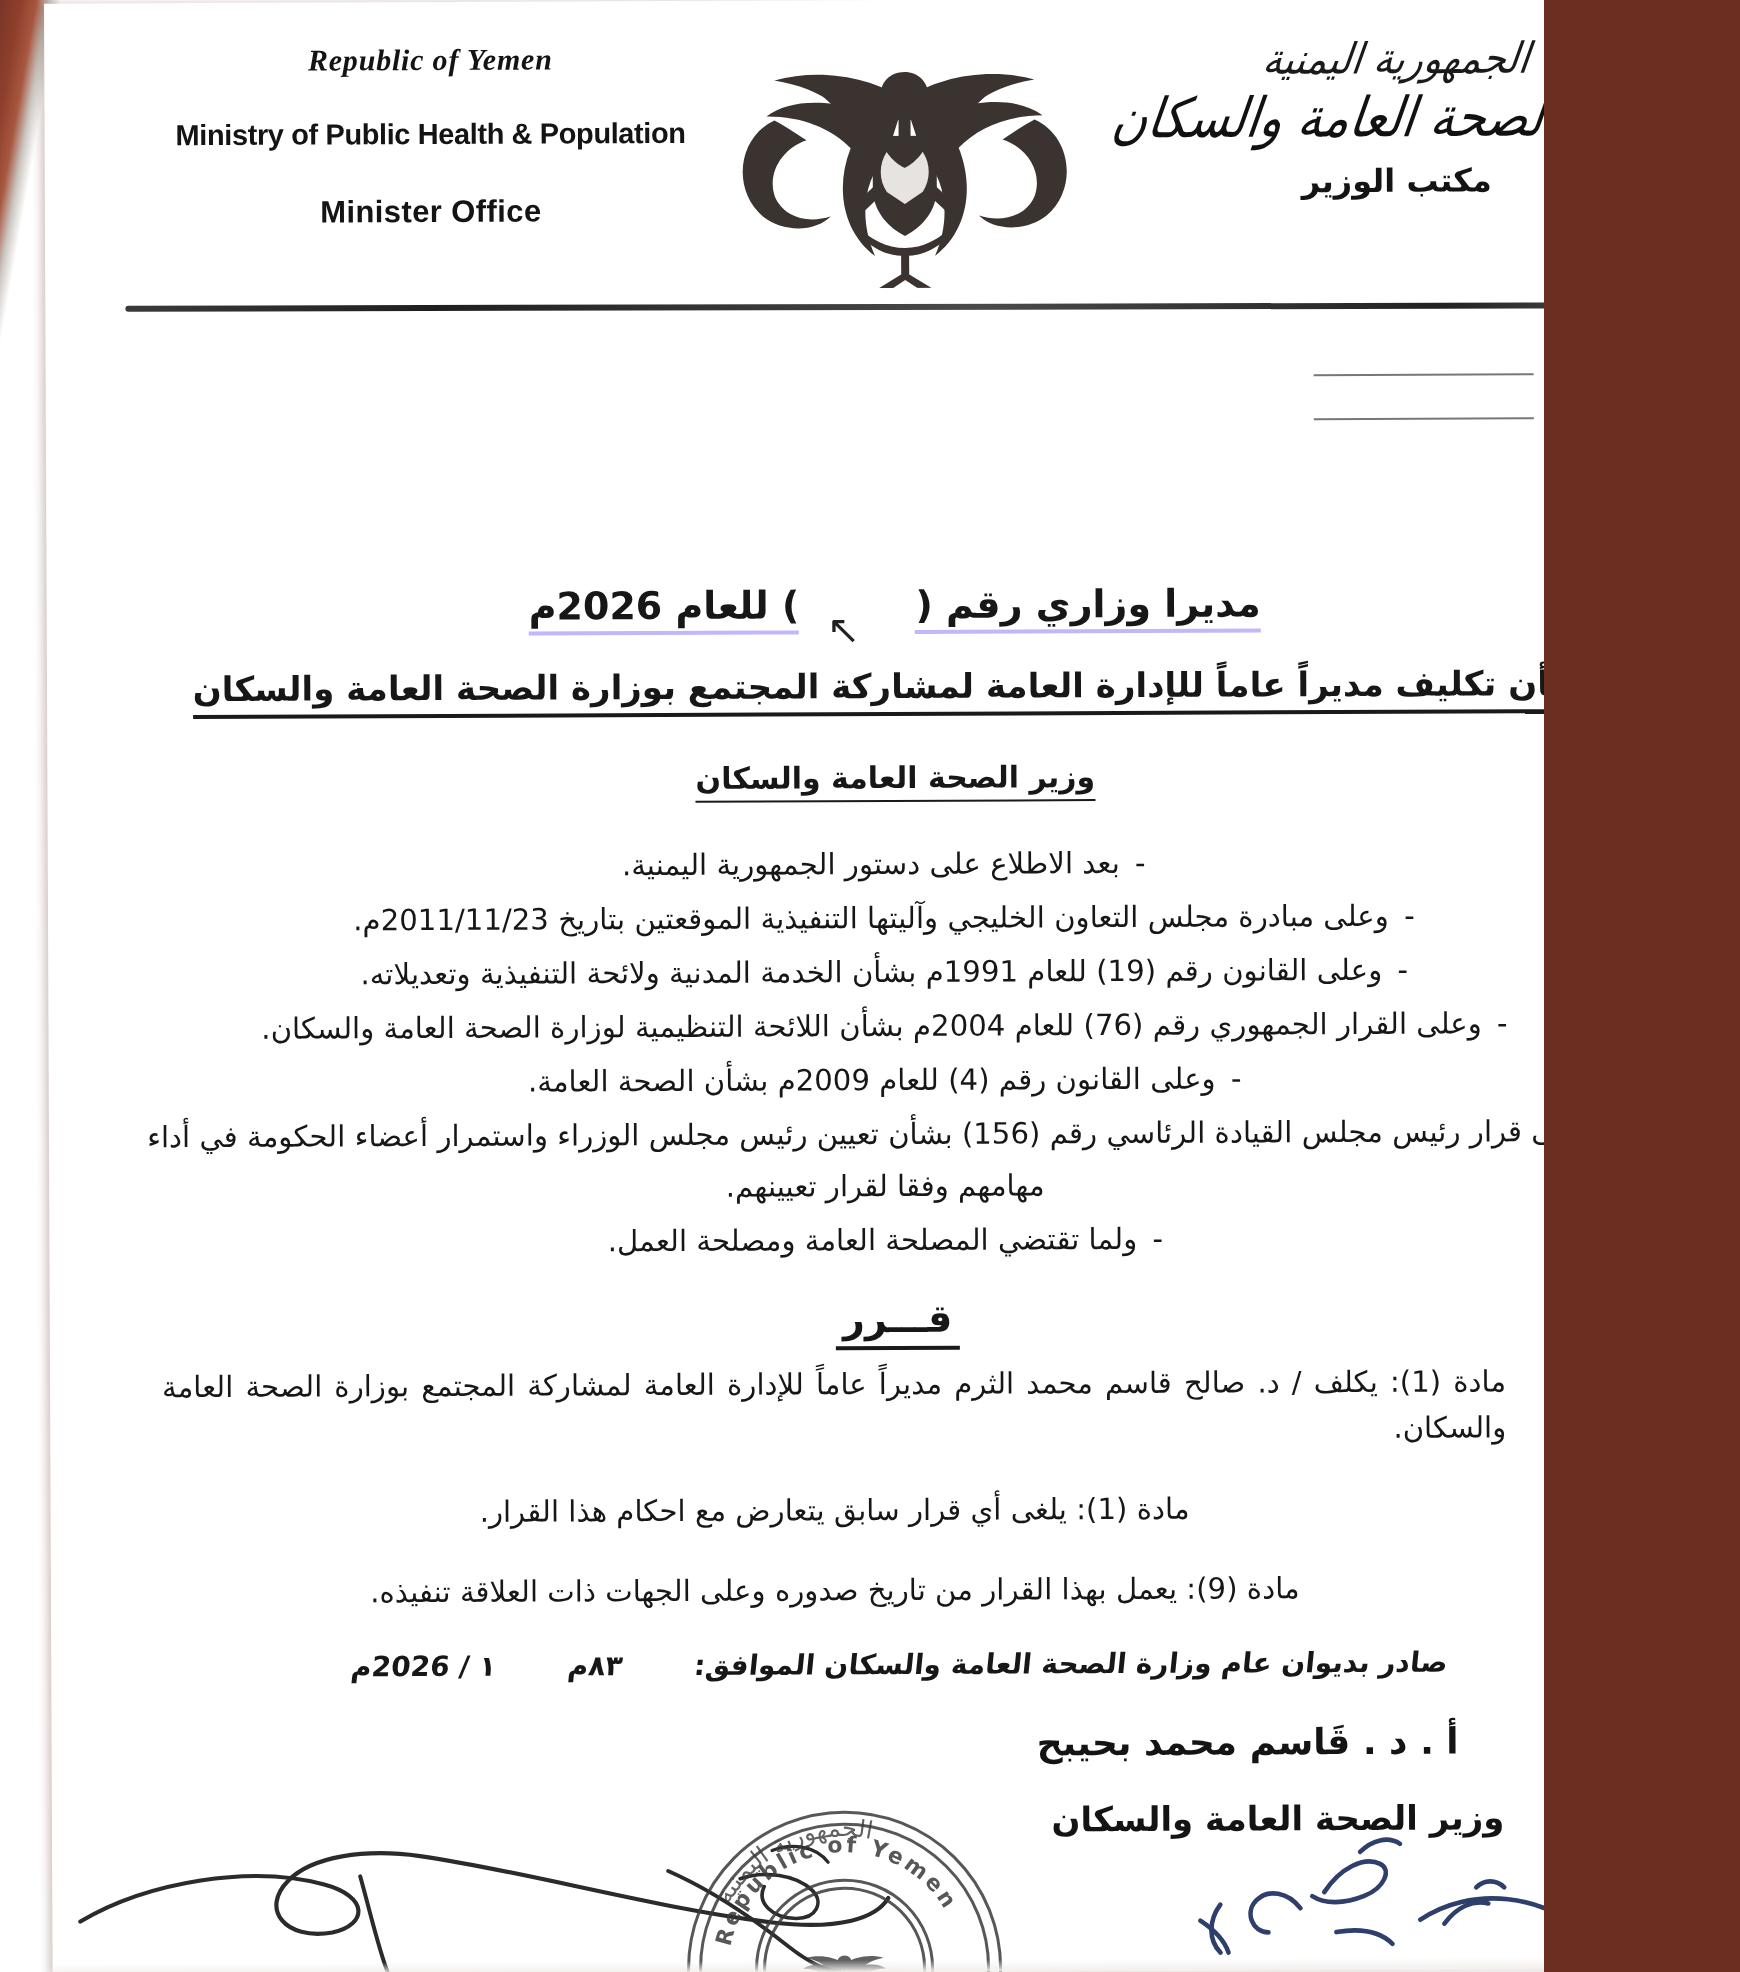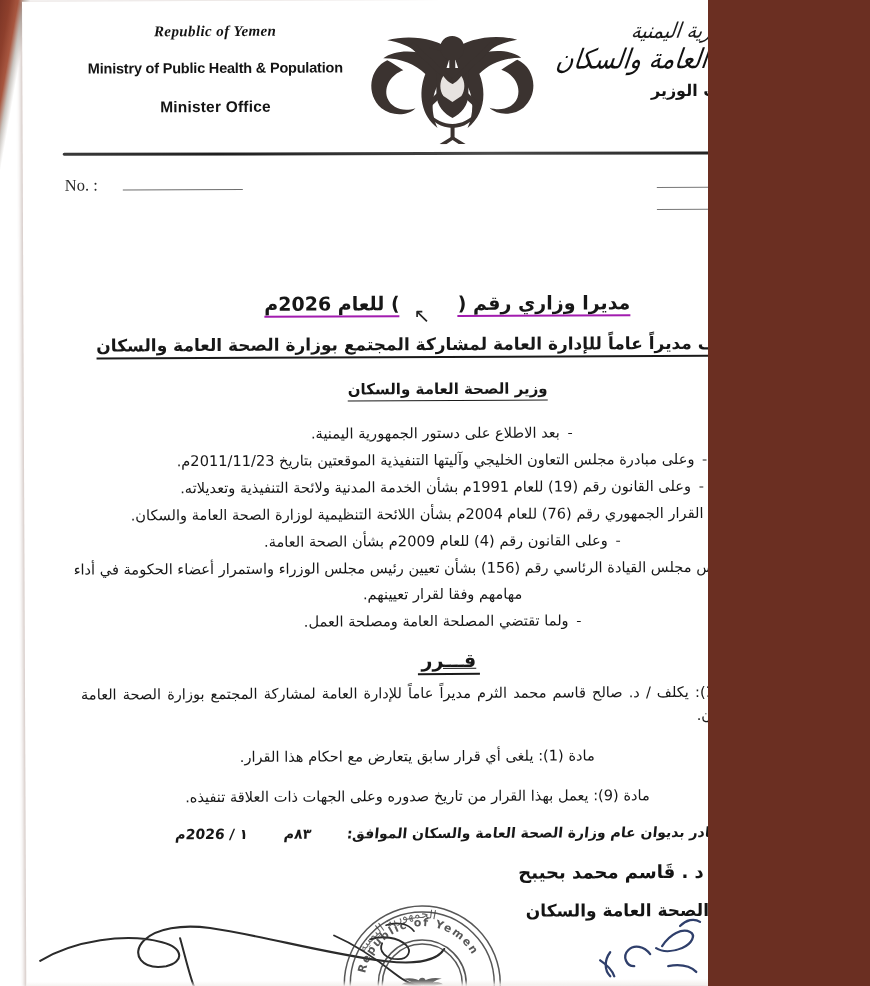"Republic of Yemen" #scan { width: 708px -> 772px }
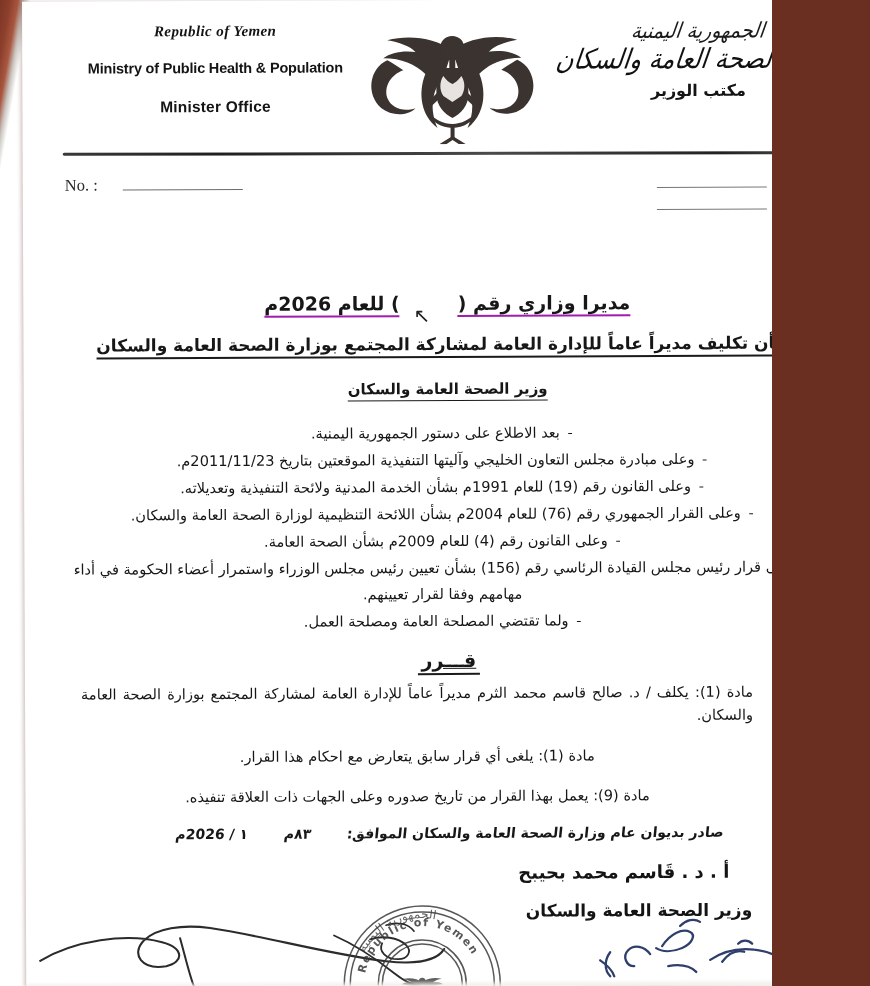"No. :" div.row { html: <div> <span>No. :</span> <span></span> </div> -> none }
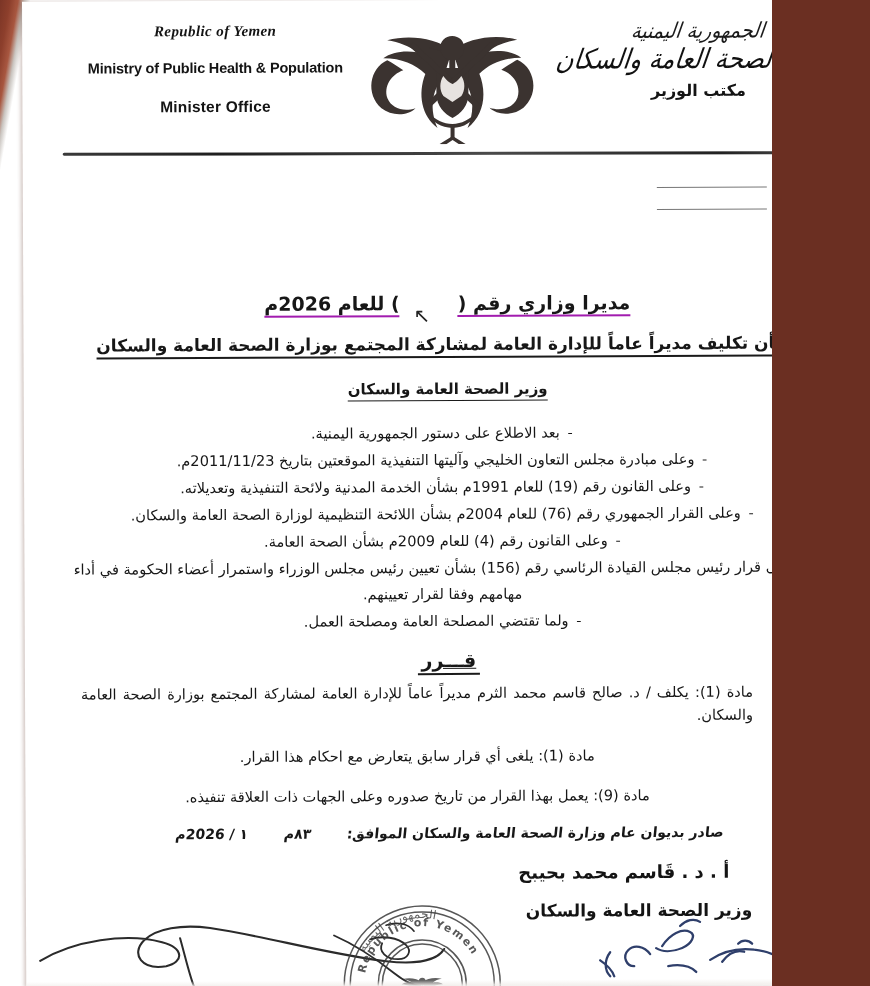") للعام 2026م" .decree-title .u { border-bottom: 2px solid #a21caf -> 2px solid #c4b5fd }
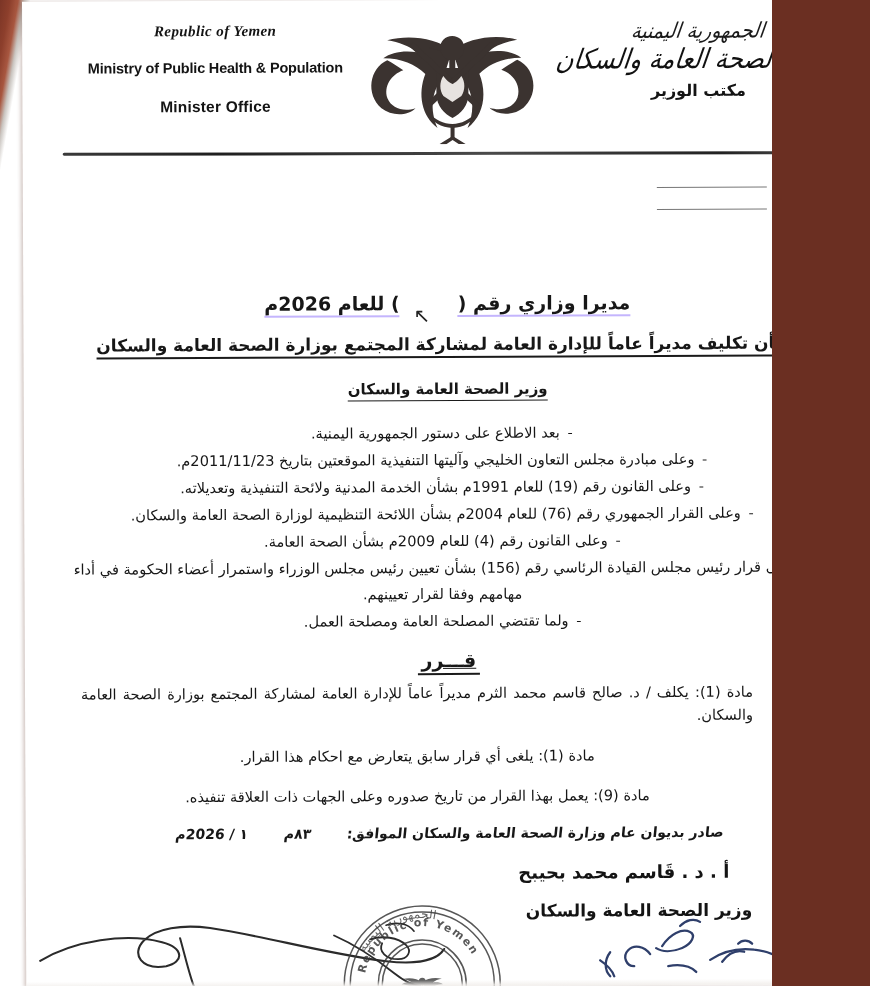"قـــرر" .decides span { text-decoration: underline -> none }
